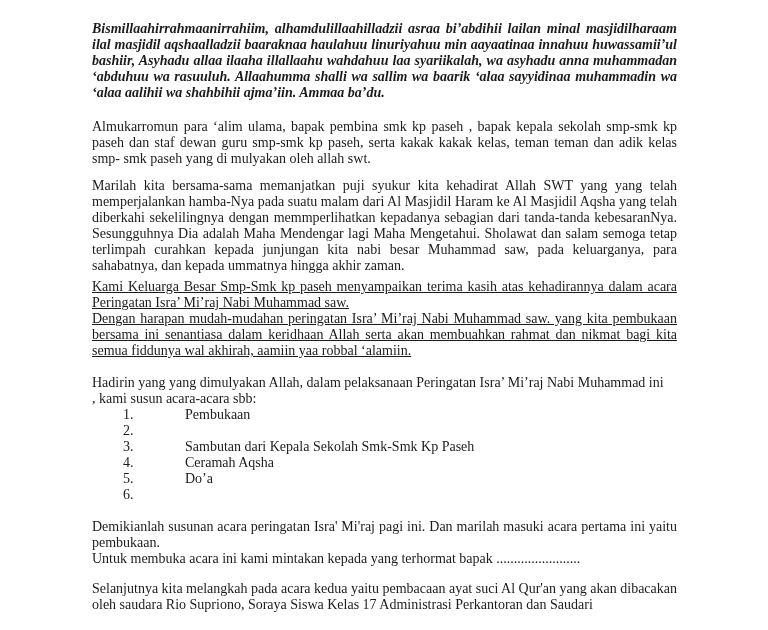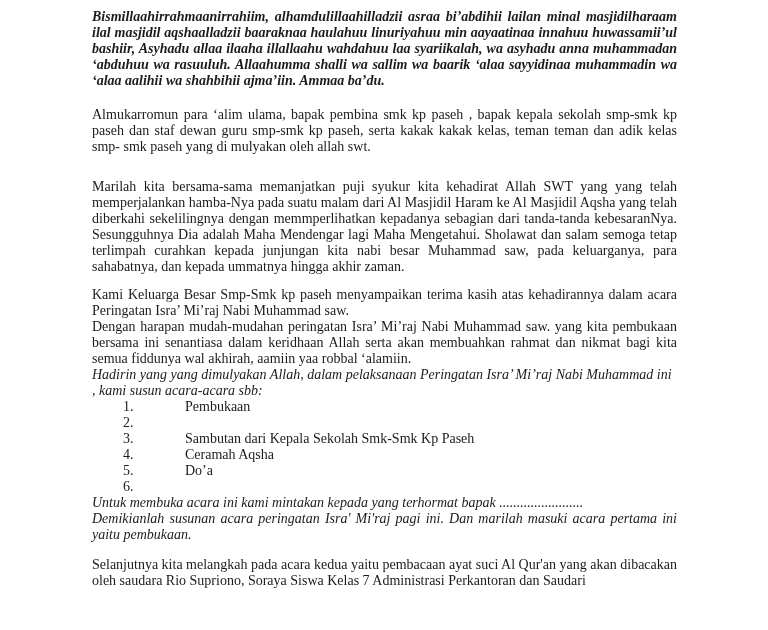"Bismillaahirrahmaanirrahiim," .page { padding: 9px 91px 0 92px -> 21px 91px 0 92px }
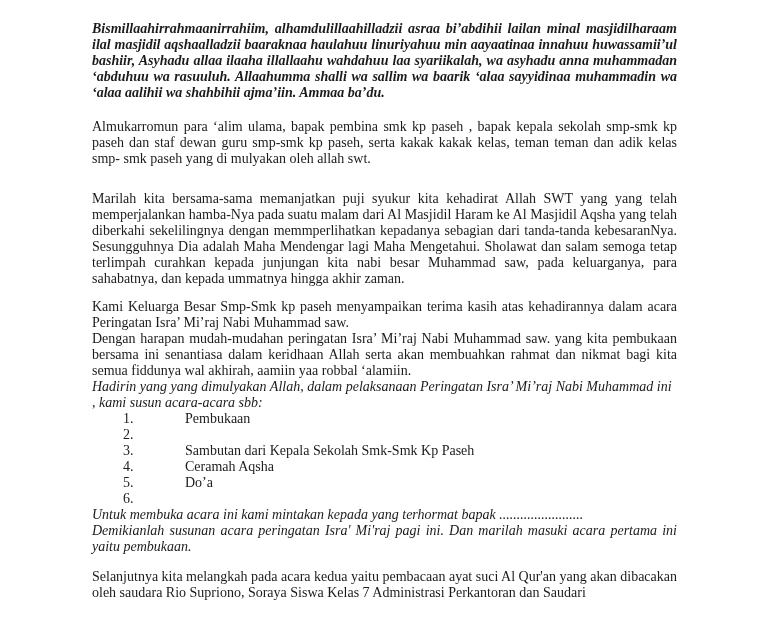"Marilah kita bersama-sama memanjatkan" .gap-11 { margin-top: 24px -> 11px }
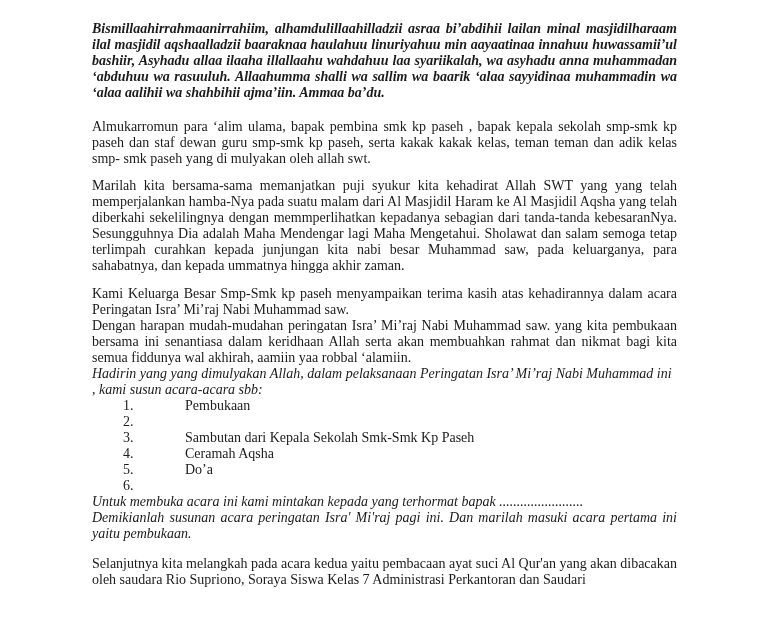"Kami Keluarga Besar Smp-Smk kp" .gap-12 { margin-top: 12px -> 5px; text-decoration: none -> underline }
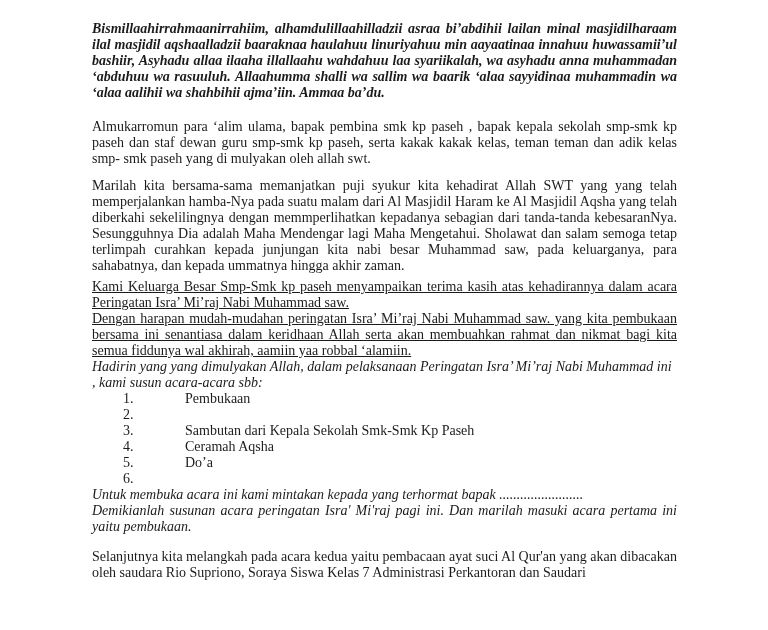"Hadirin yang yang dimulyakan Allah," .gap-16 { font-style: italic -> none; margin-top: 0 -> 16px }
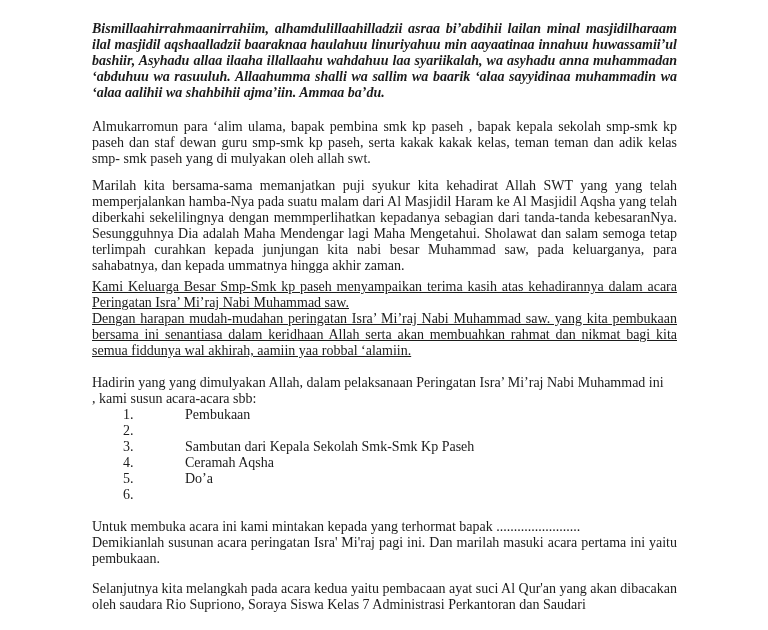"Untuk membuka acara ini kami" p.para { order: before "Demikianlah susunan acara peringatan" -> after "Demikianlah susunan acara peringatan" }
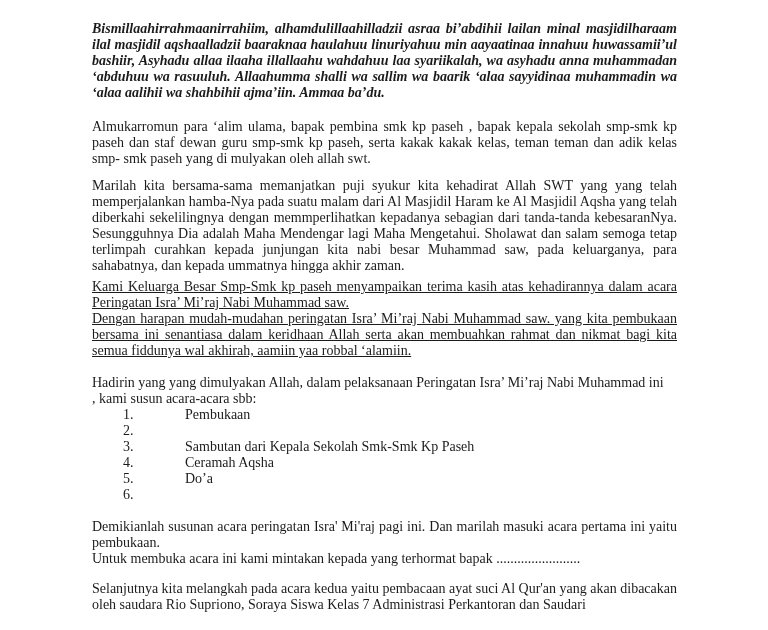"Selanjutnya kita melangkah pada acara" p.para { text: 7 -> 17 }
